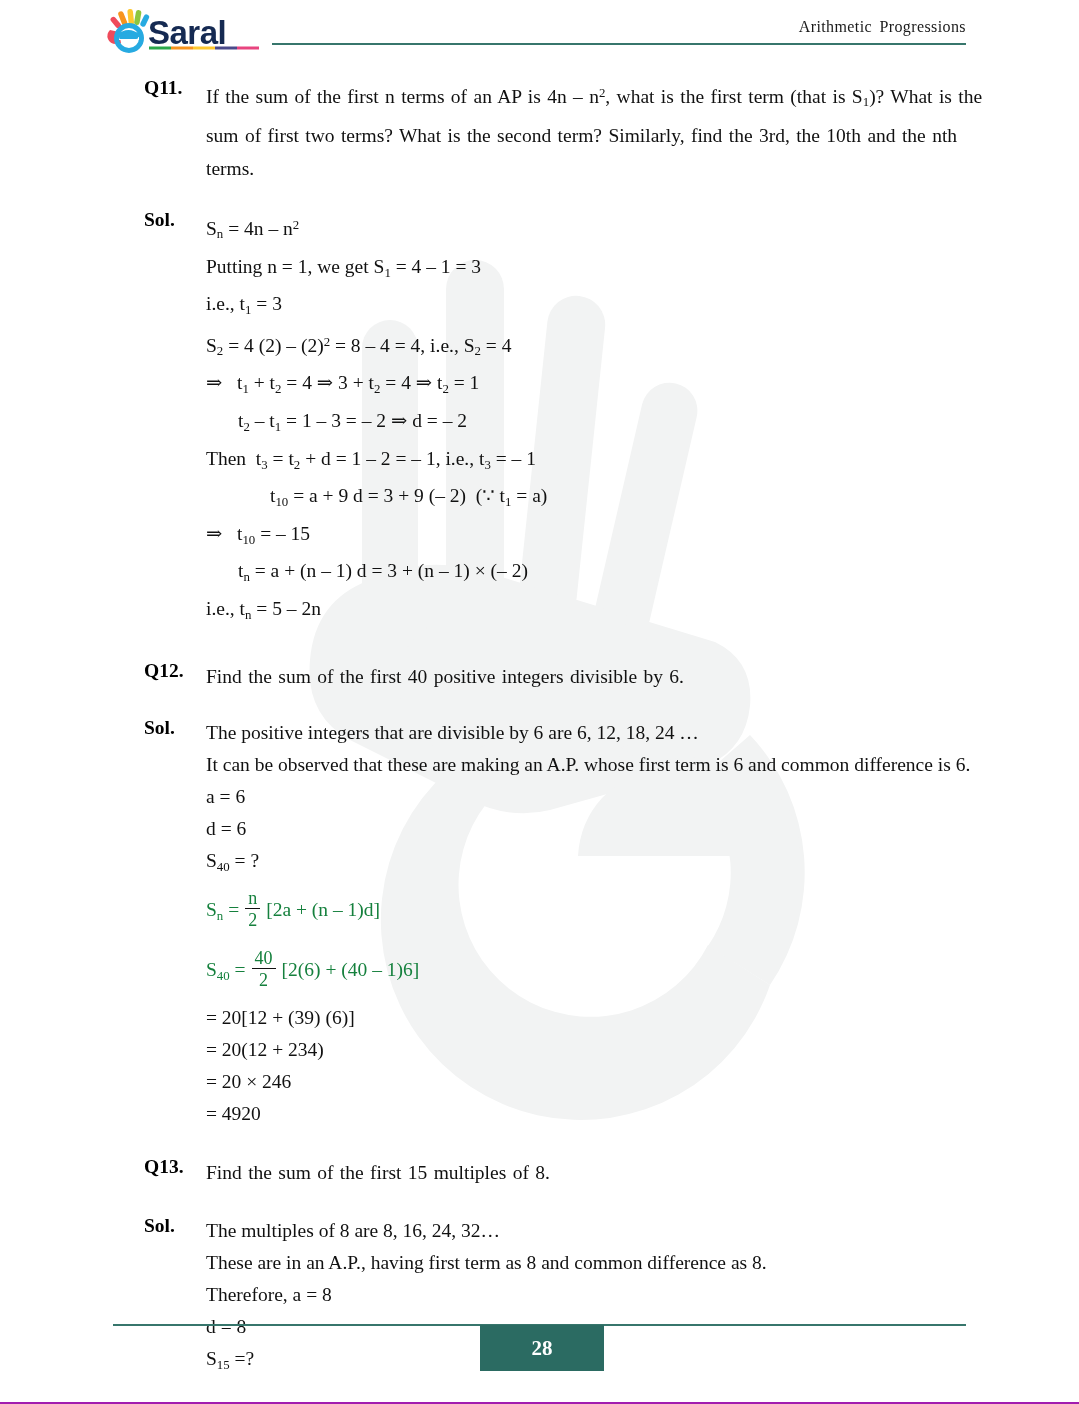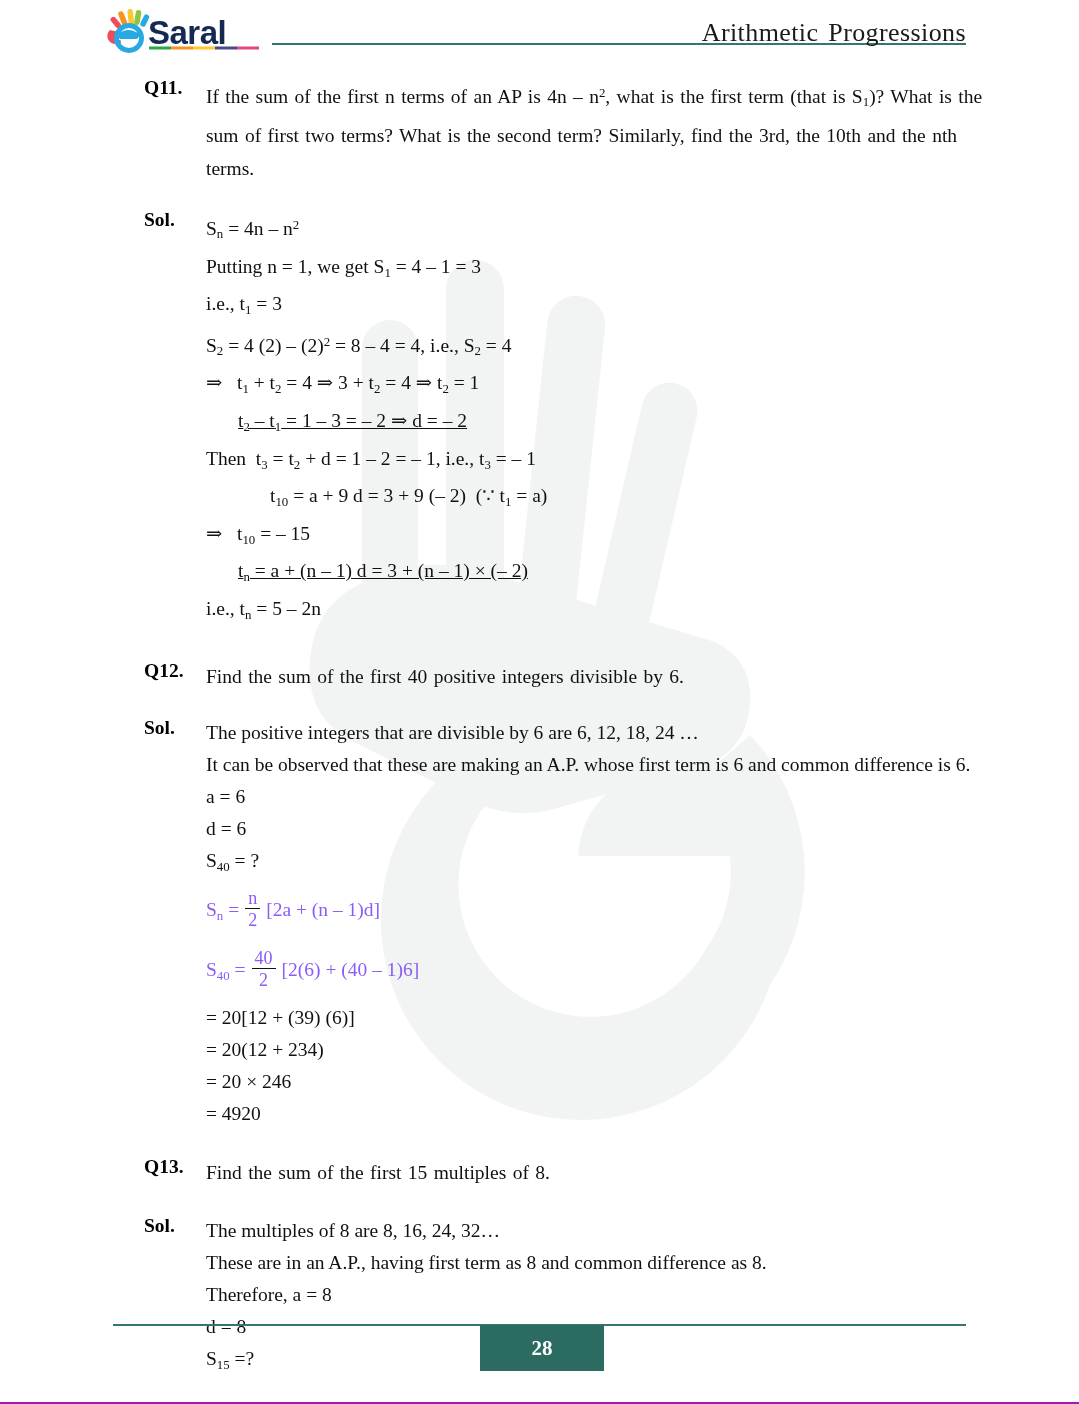"Arithmetic Progressions" .header-title { font-size: 26px -> 16px }
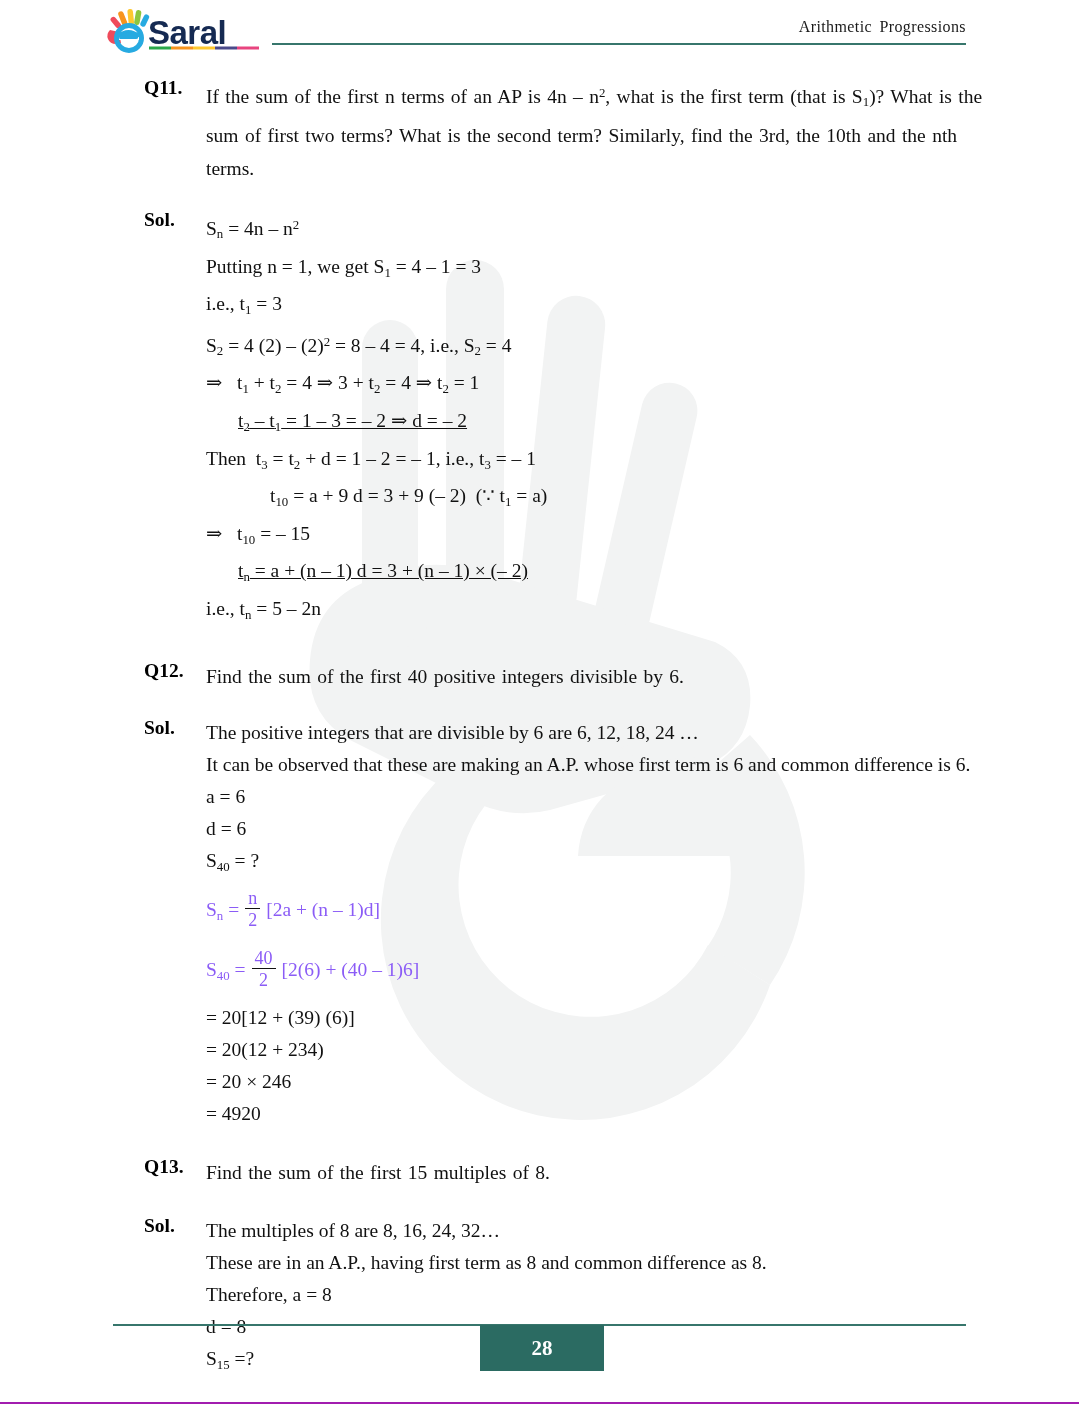"t2 – t1 = 1" .indent1 { text-decoration: underline -> none }
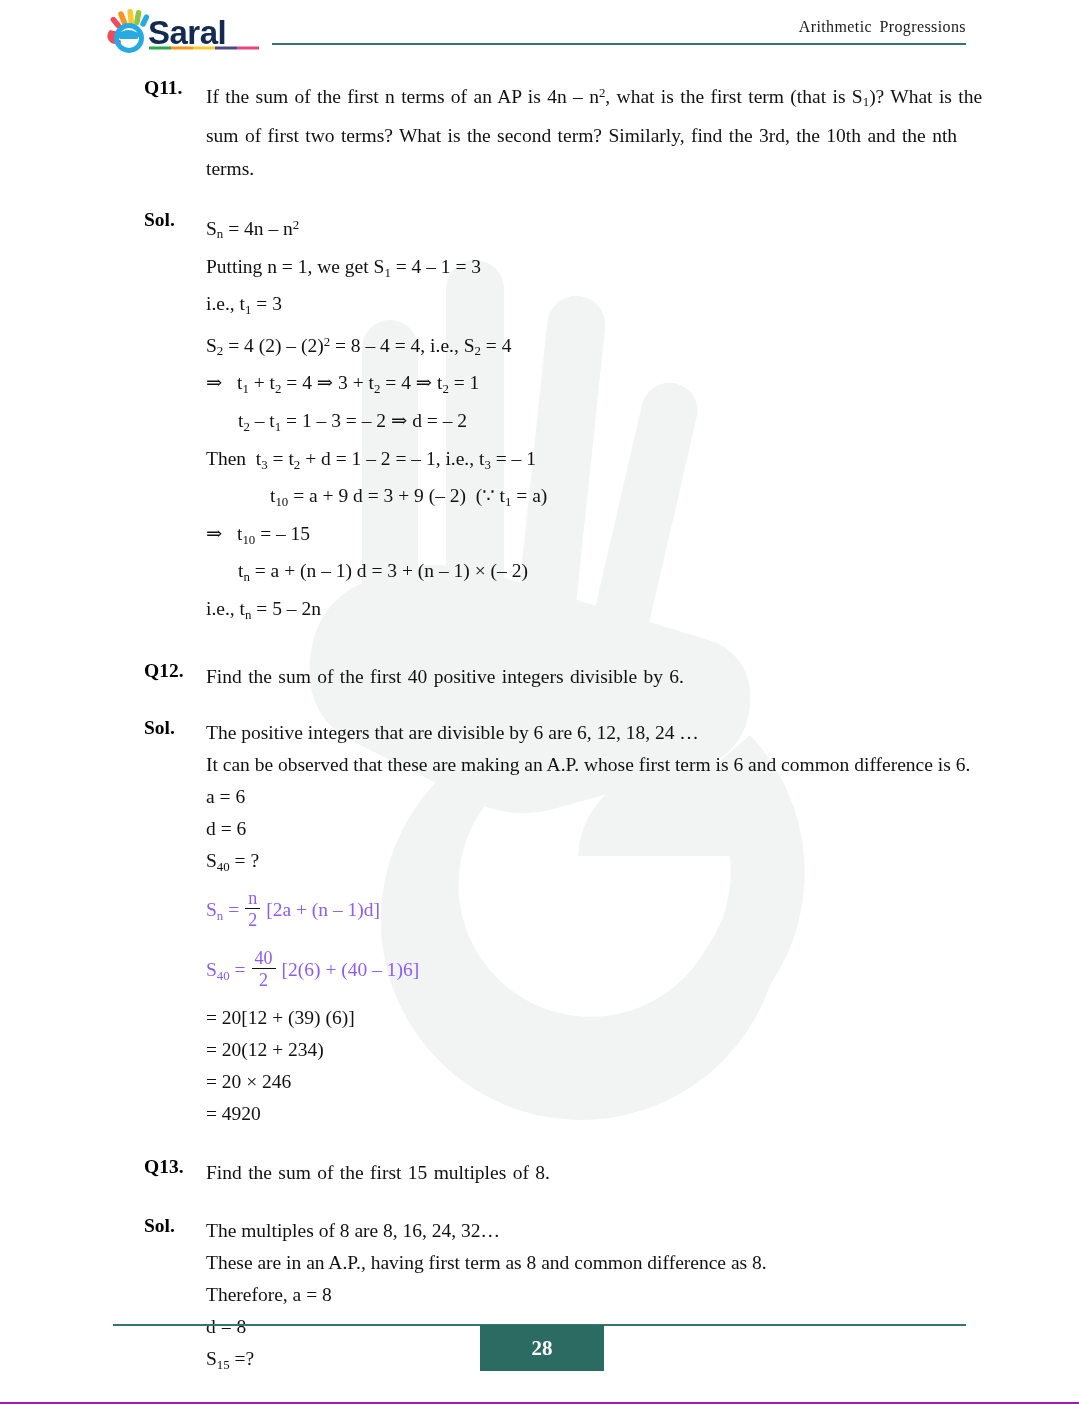"Sn = [2a + (n" .fline { color: #8b5cf6 -> #15803d }
